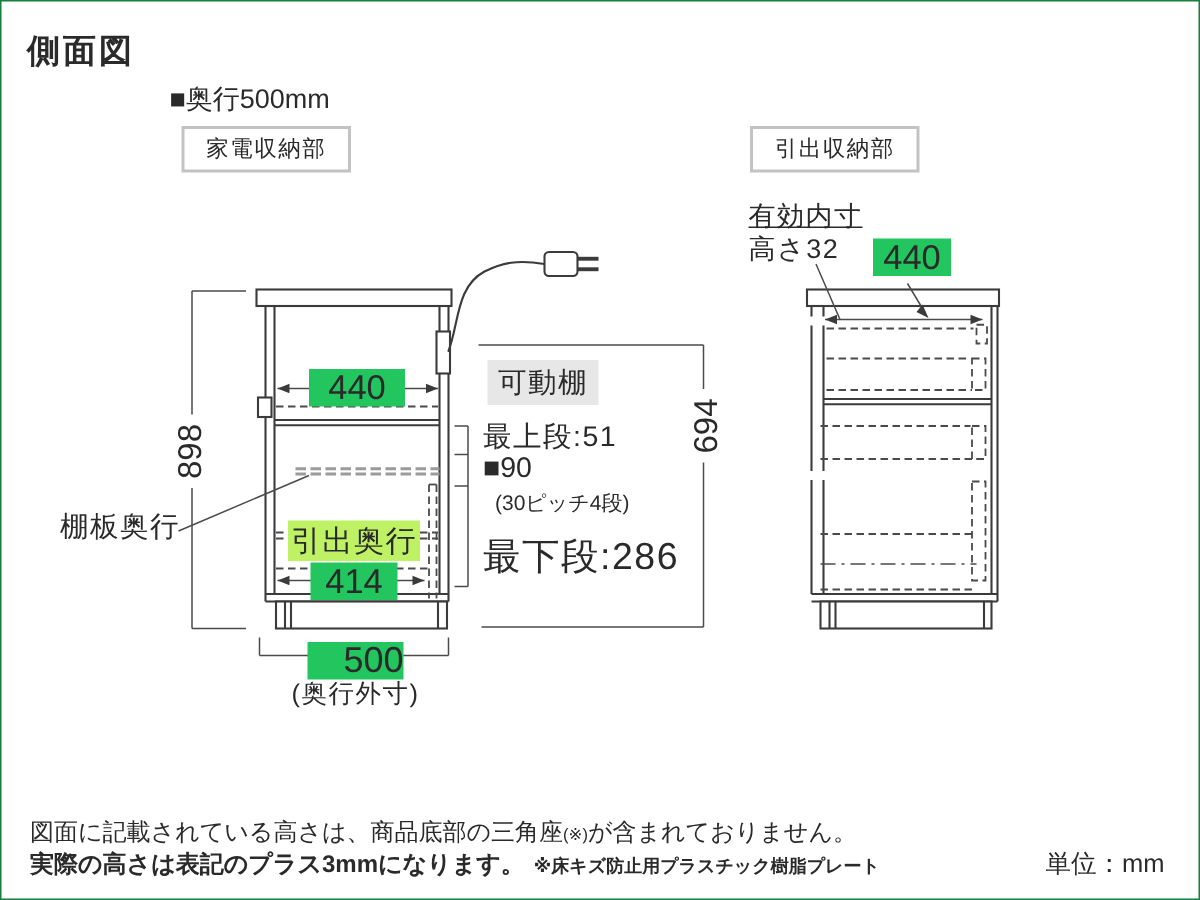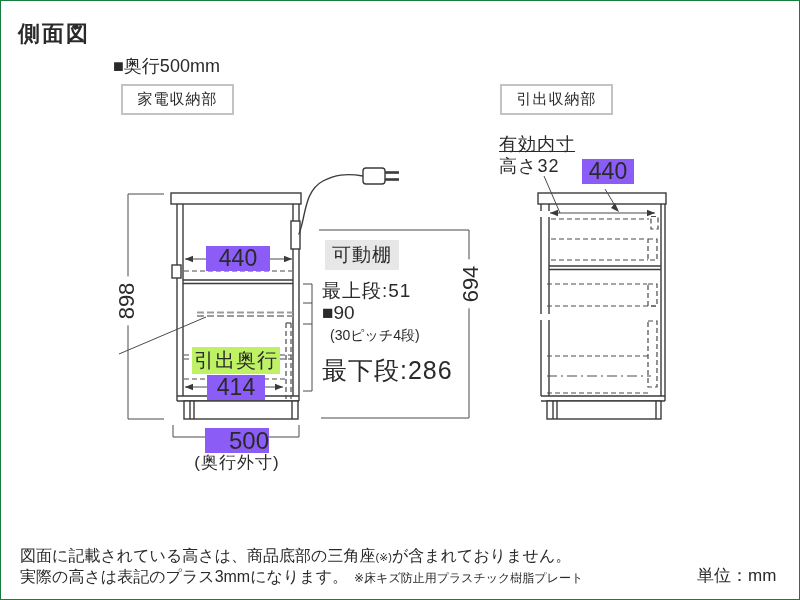"440" .dimnum { background: #8b5cf6 -> #22c55e }
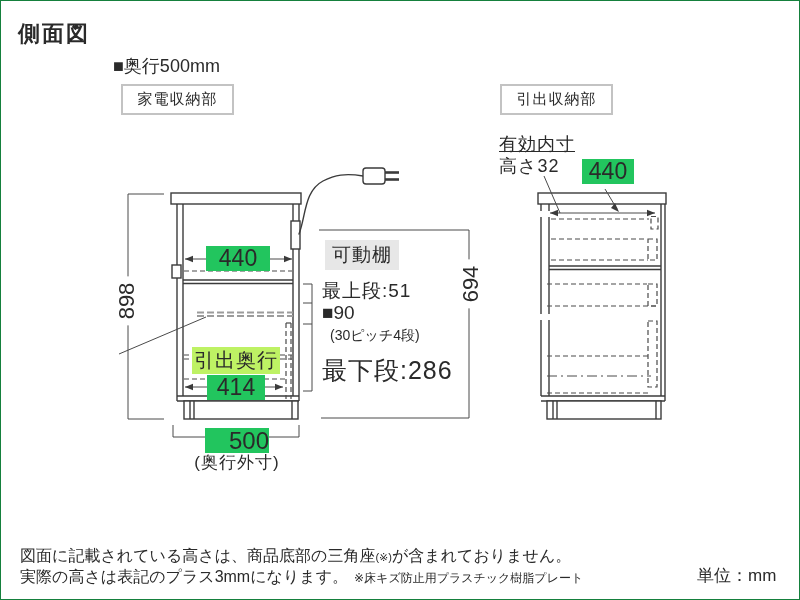"棚板奥行" div.l1 { html: none -> <div>棚板奥行</div> }
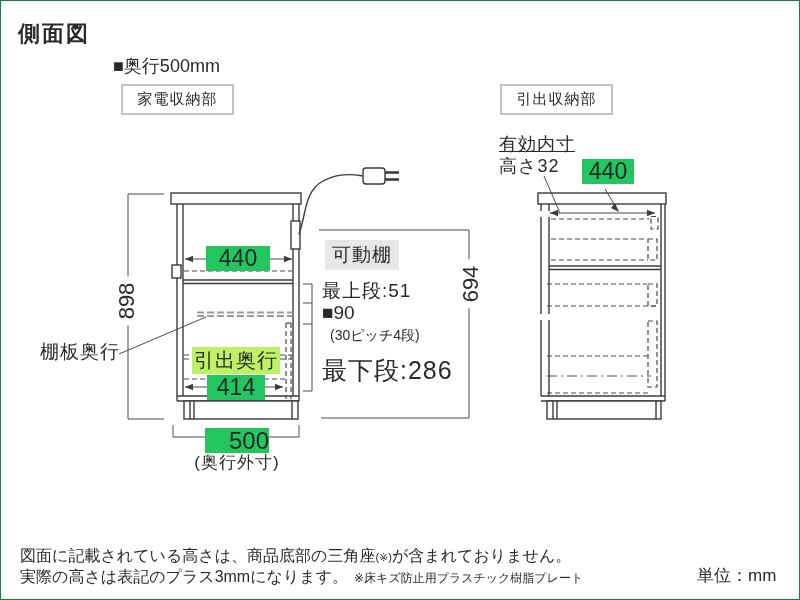"実際の高さは表記のプラス3mmになります。" .footer2 { font-weight: none -> bold }
